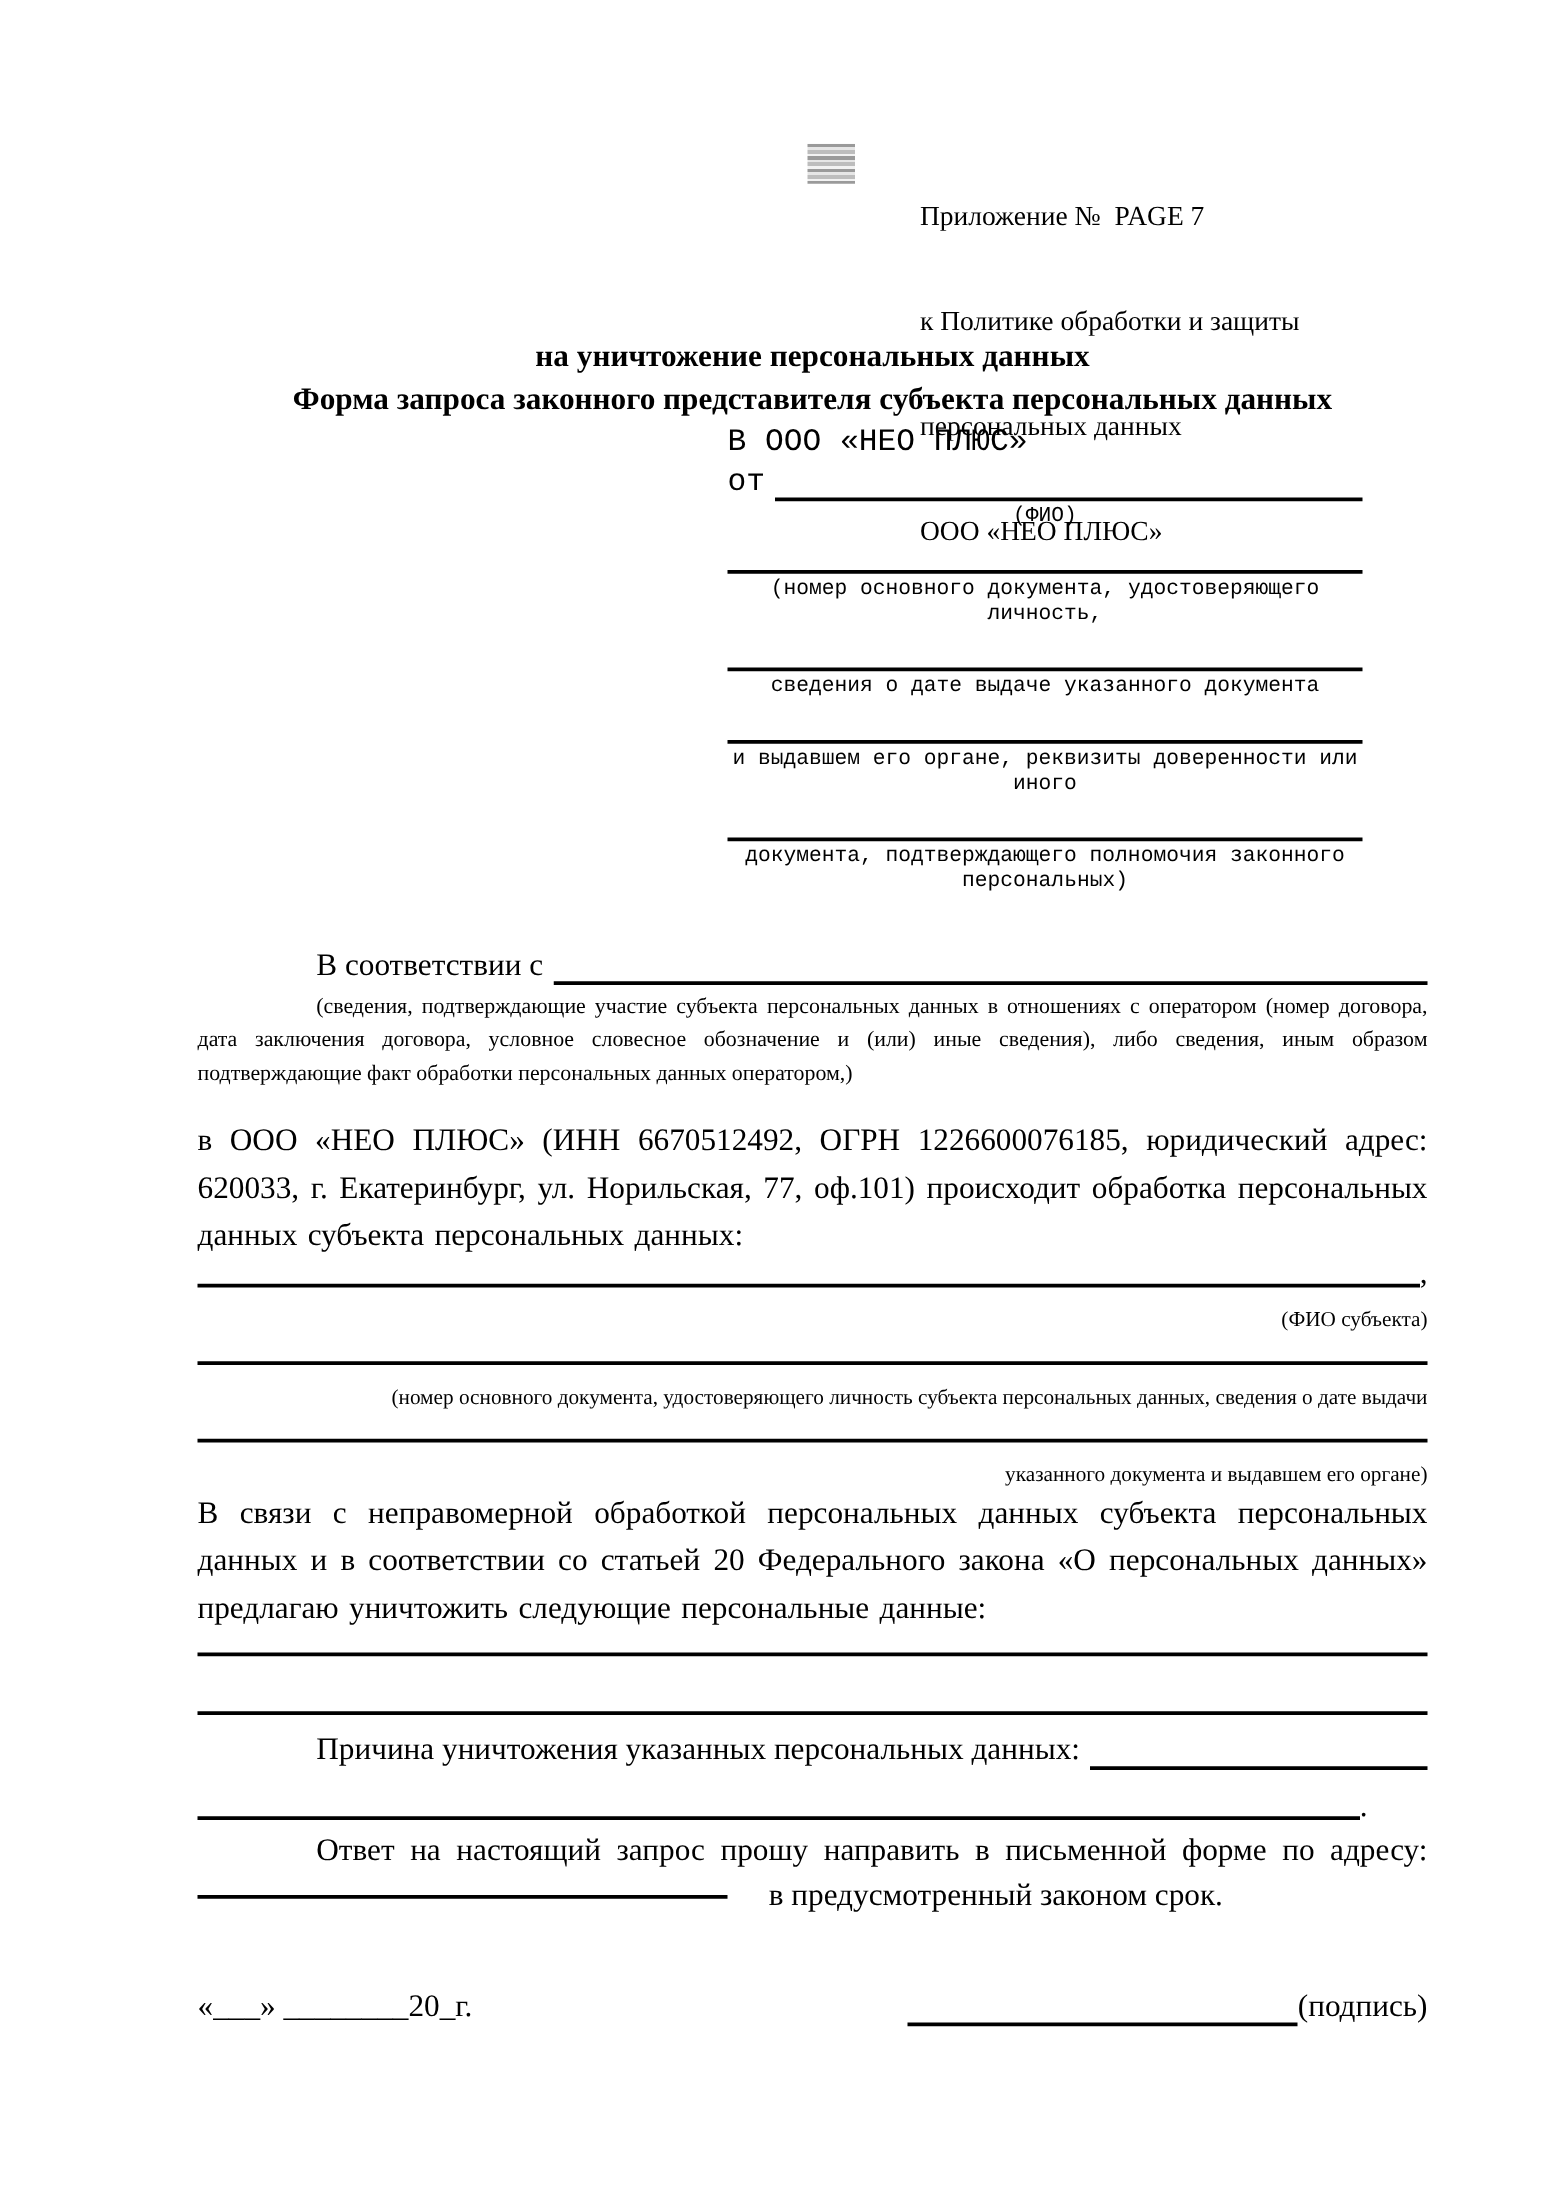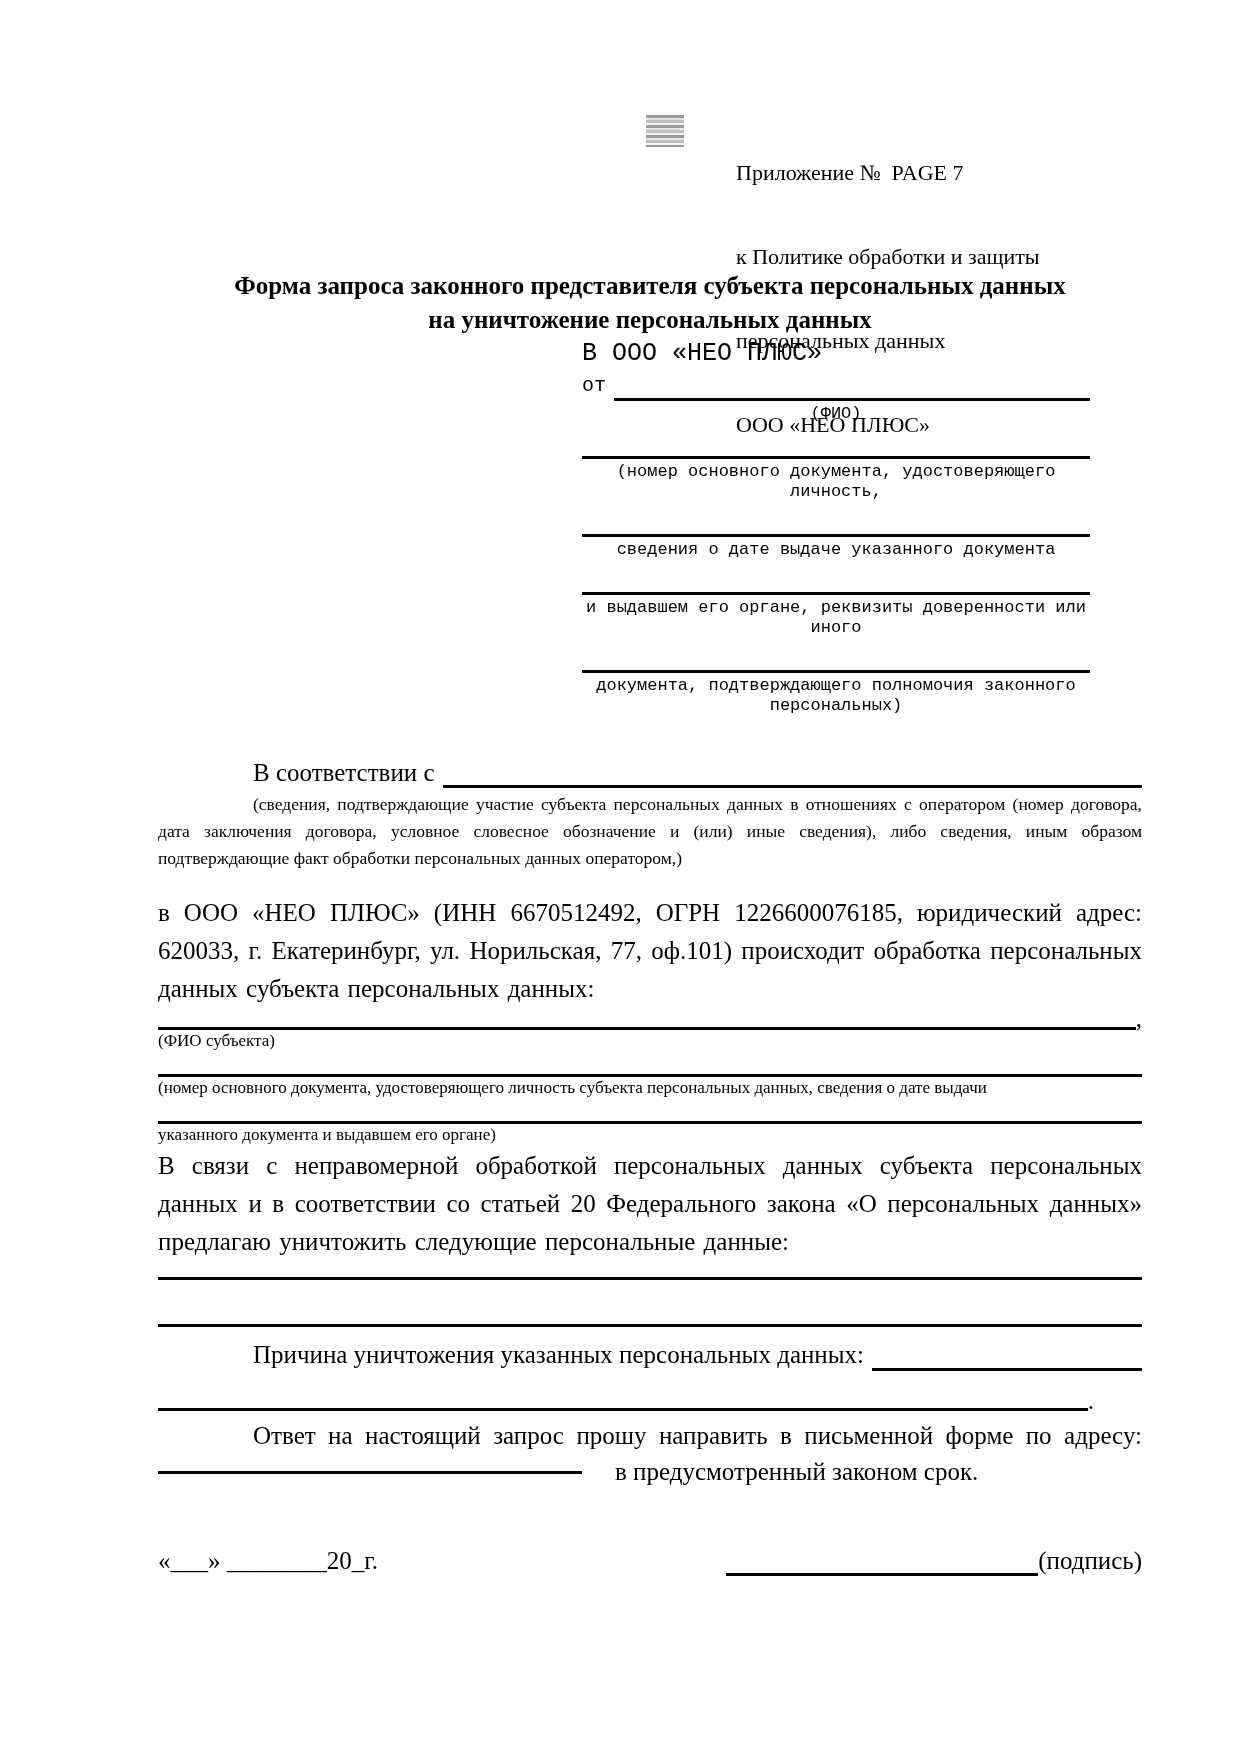"Форма запроса законного представителя" div { order: before "на уничтожение персональных данных" -> after "на уничтожение персональных данных" }
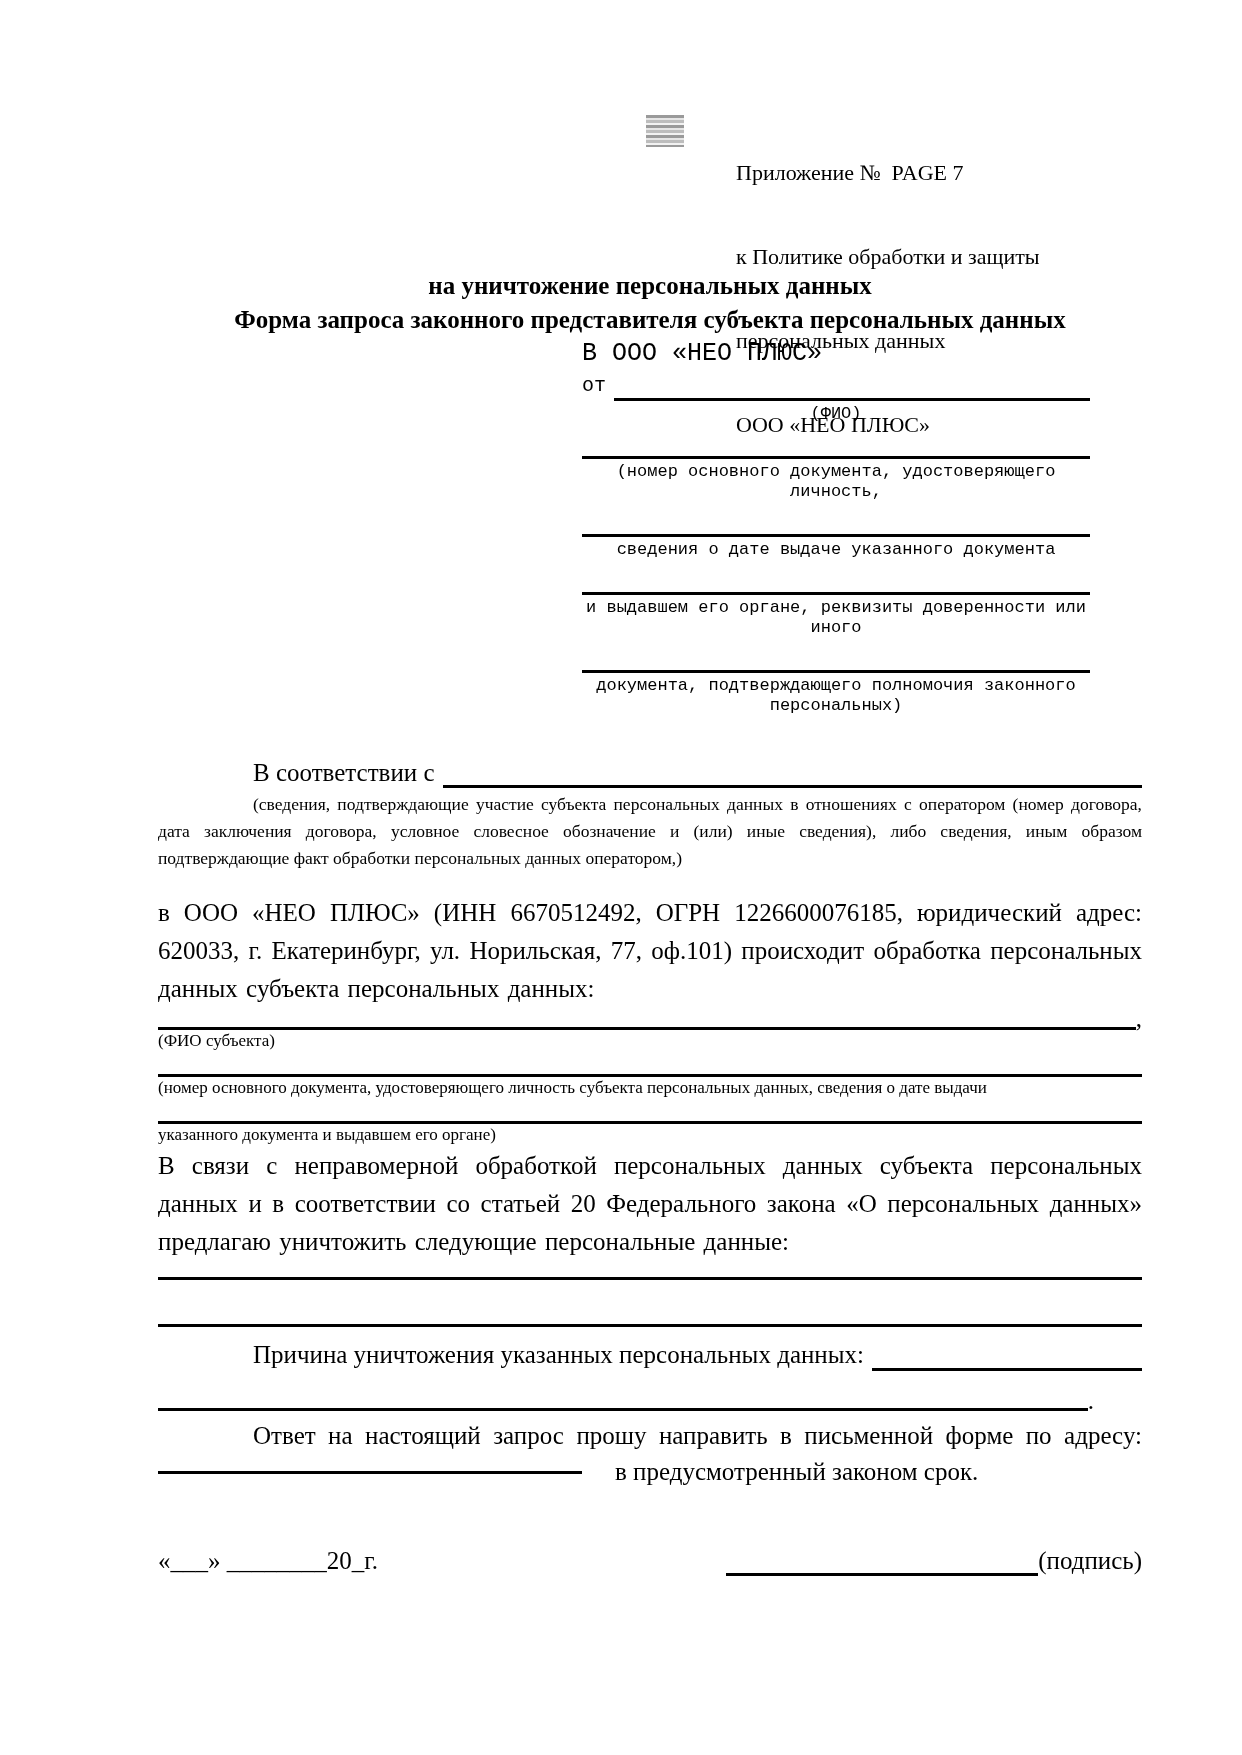"от" .from-row { font-size: 20px -> 25px }
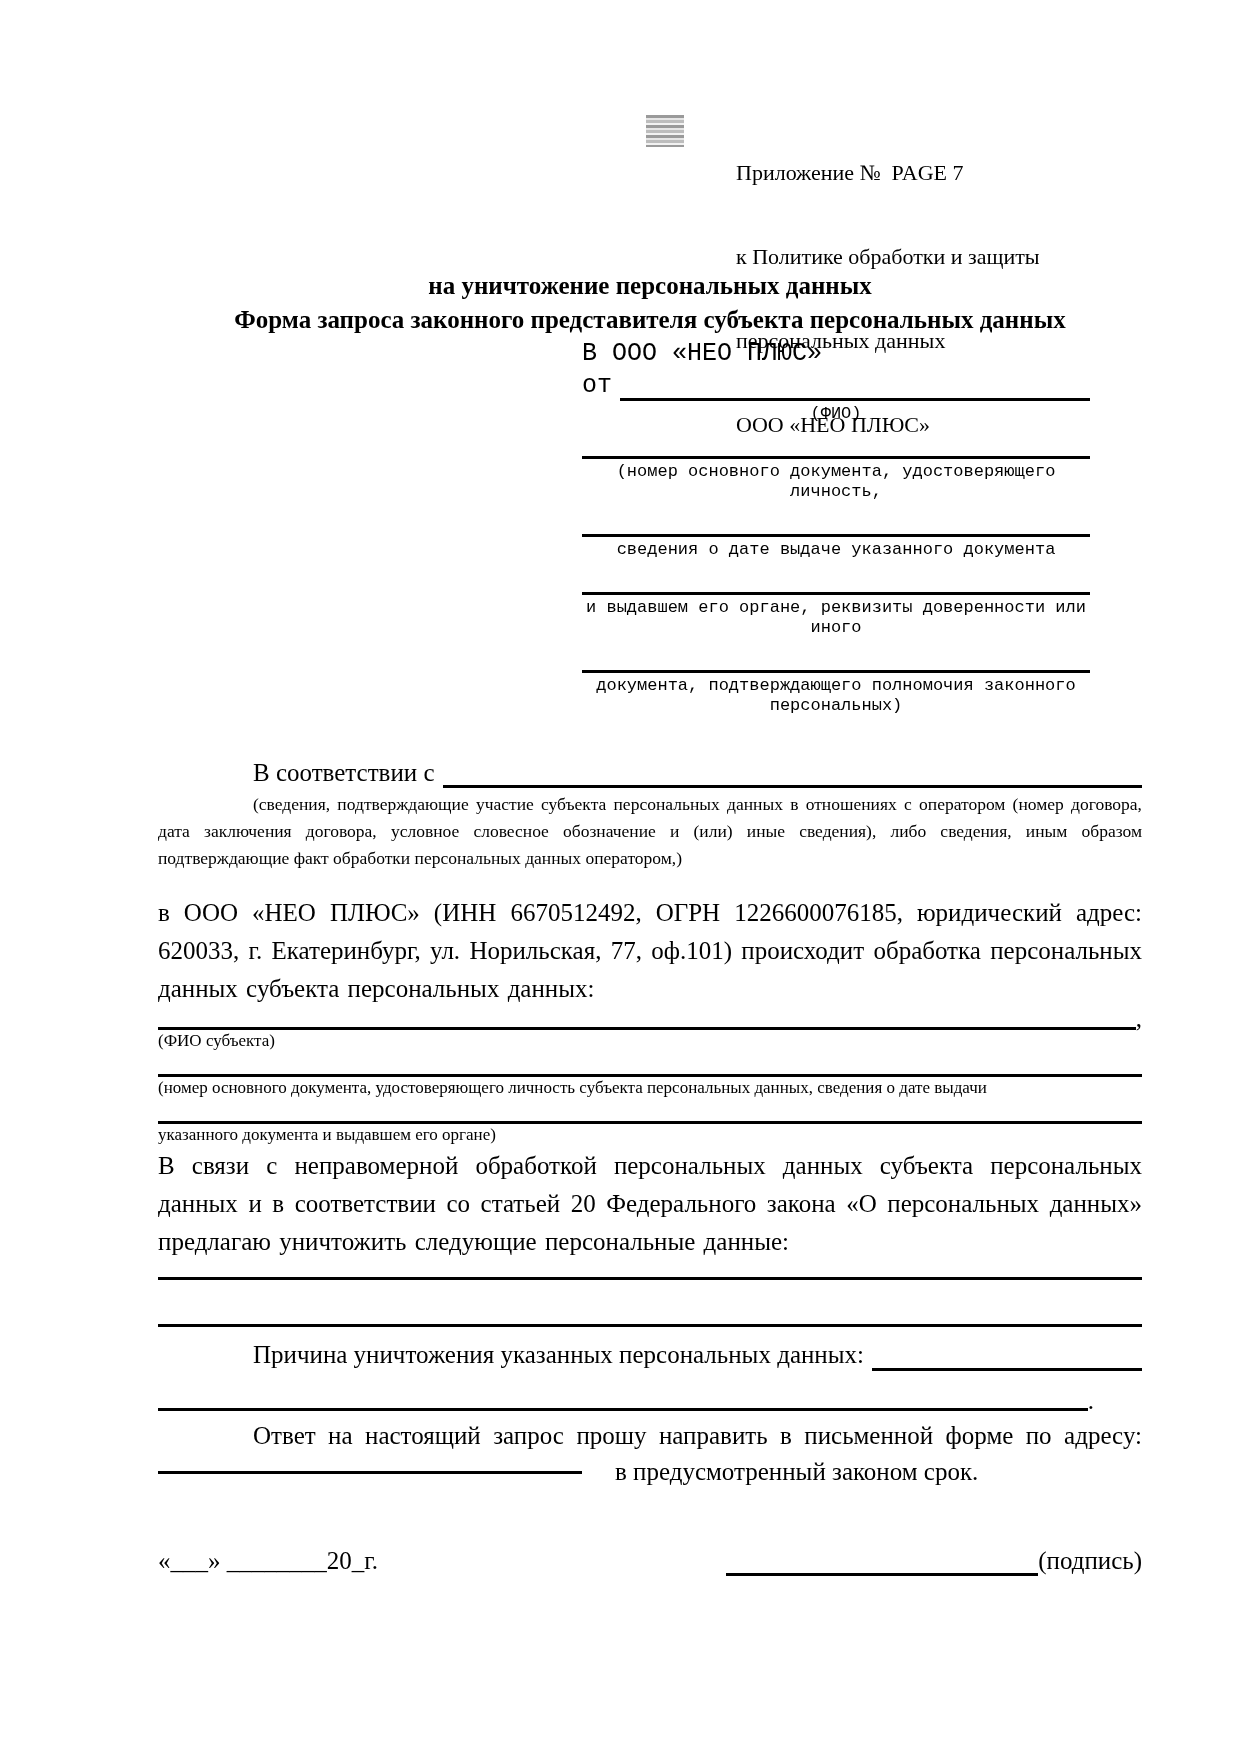"(ФИО субъекта)" .cap-c { margin-top: 1px -> 16px; text-align: left -> right }
